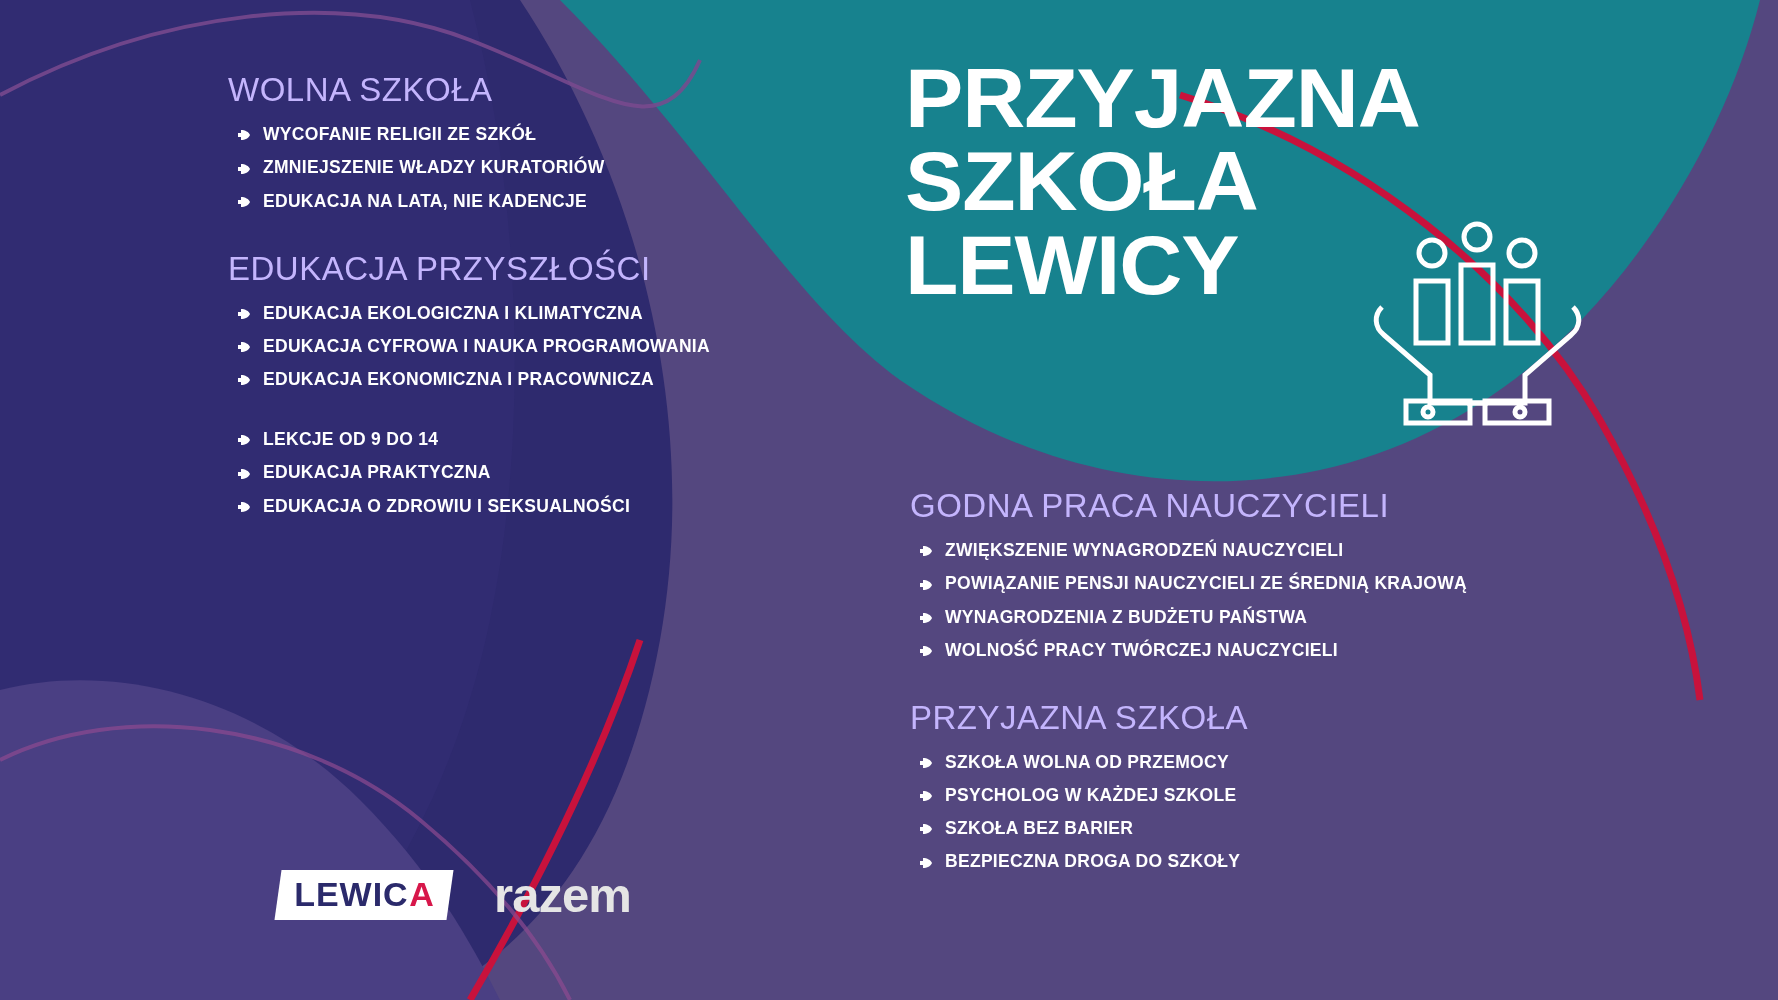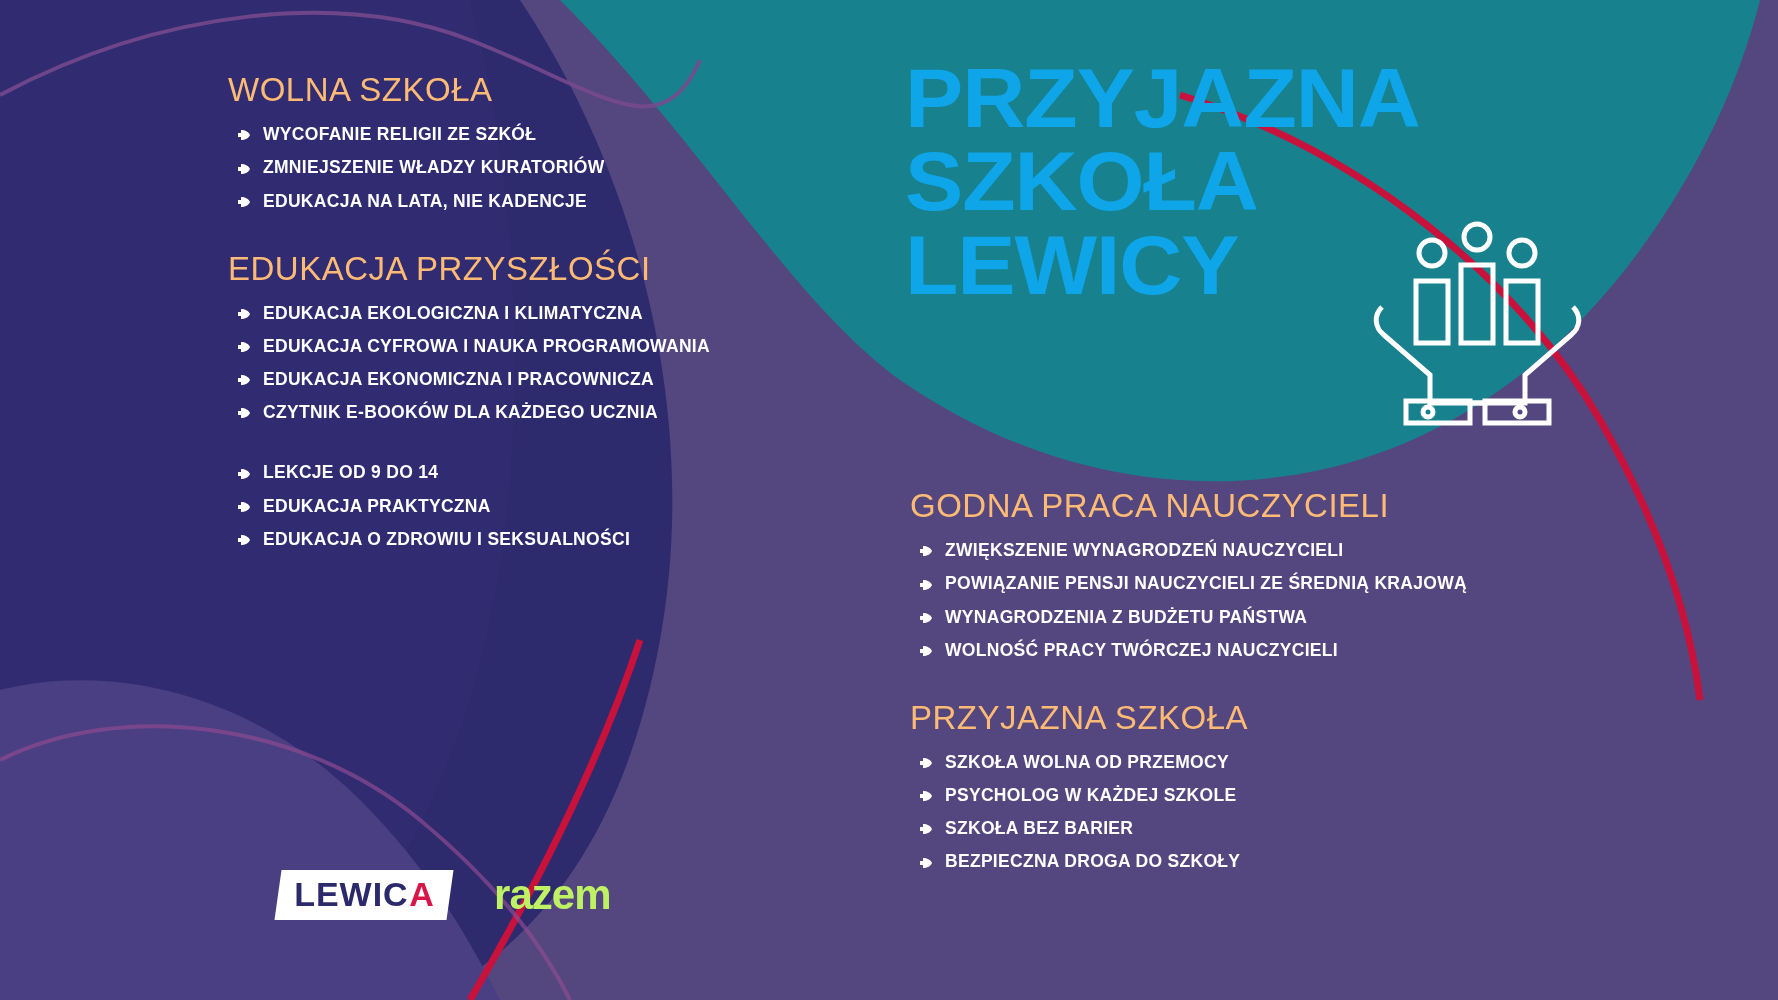"WOLNA SZKOŁA" .section-title { color: #fdba74 -> #c4b5fd }
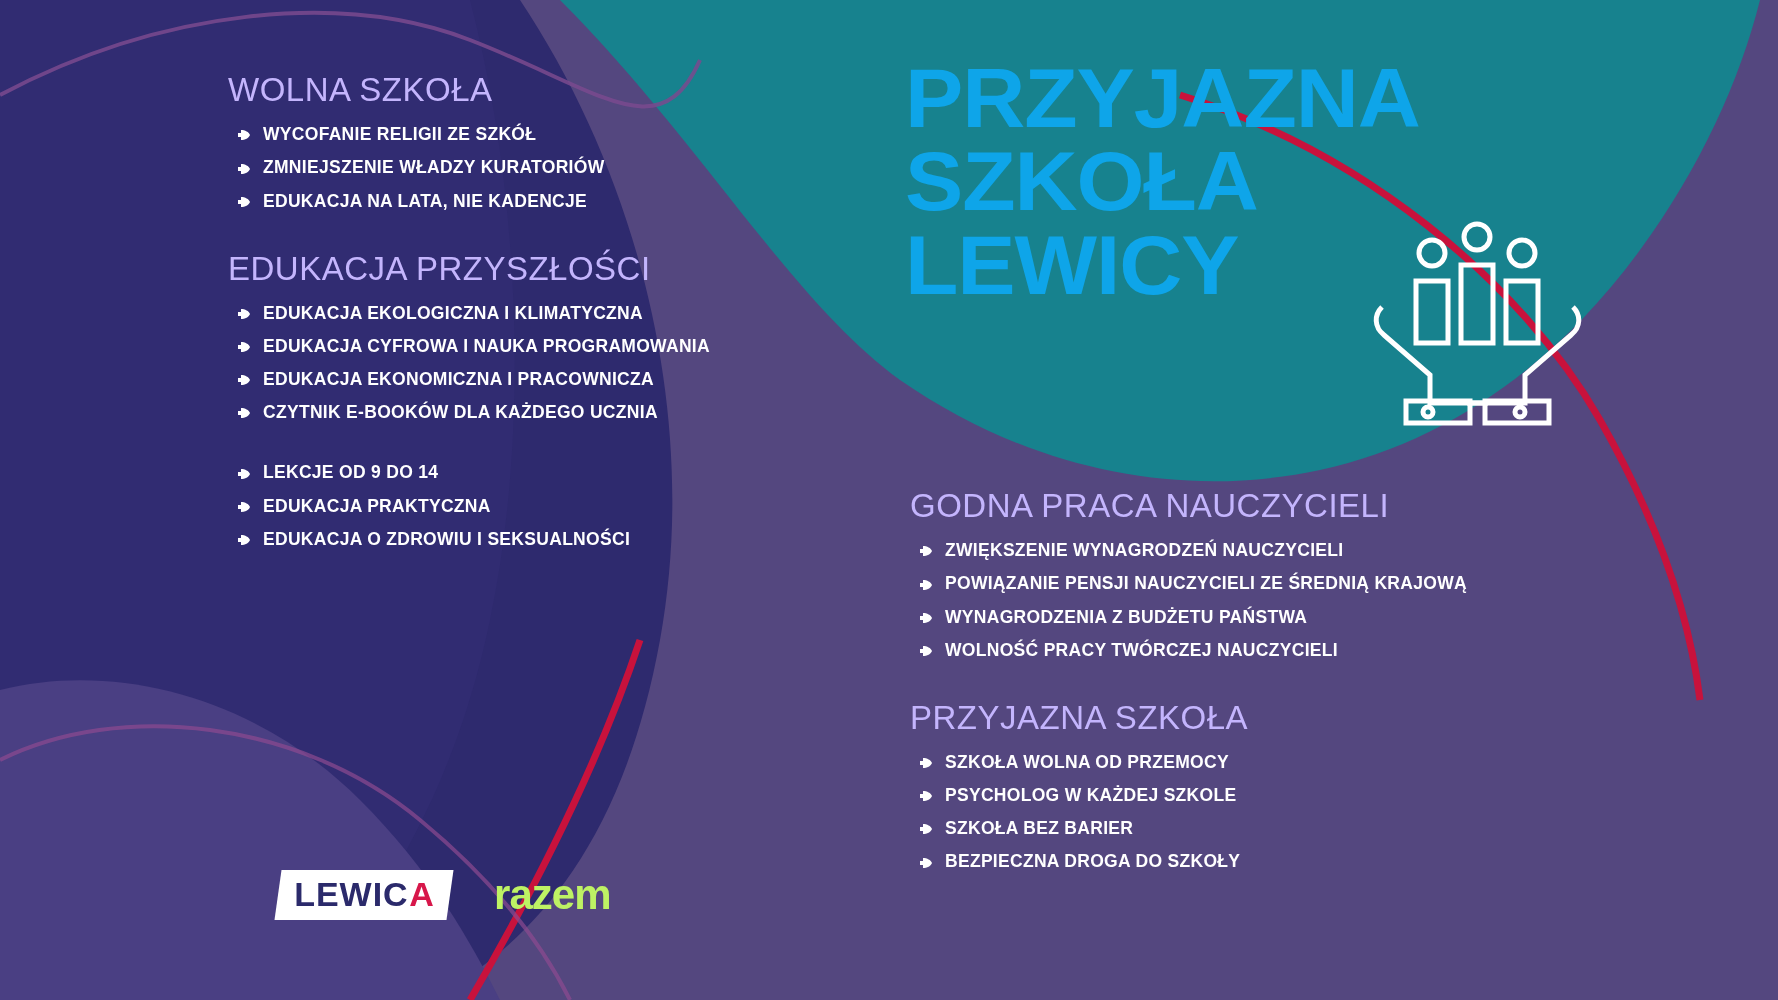"PRZYJAZNA" .headline { color: #0ea5e9 -> #ffffff }
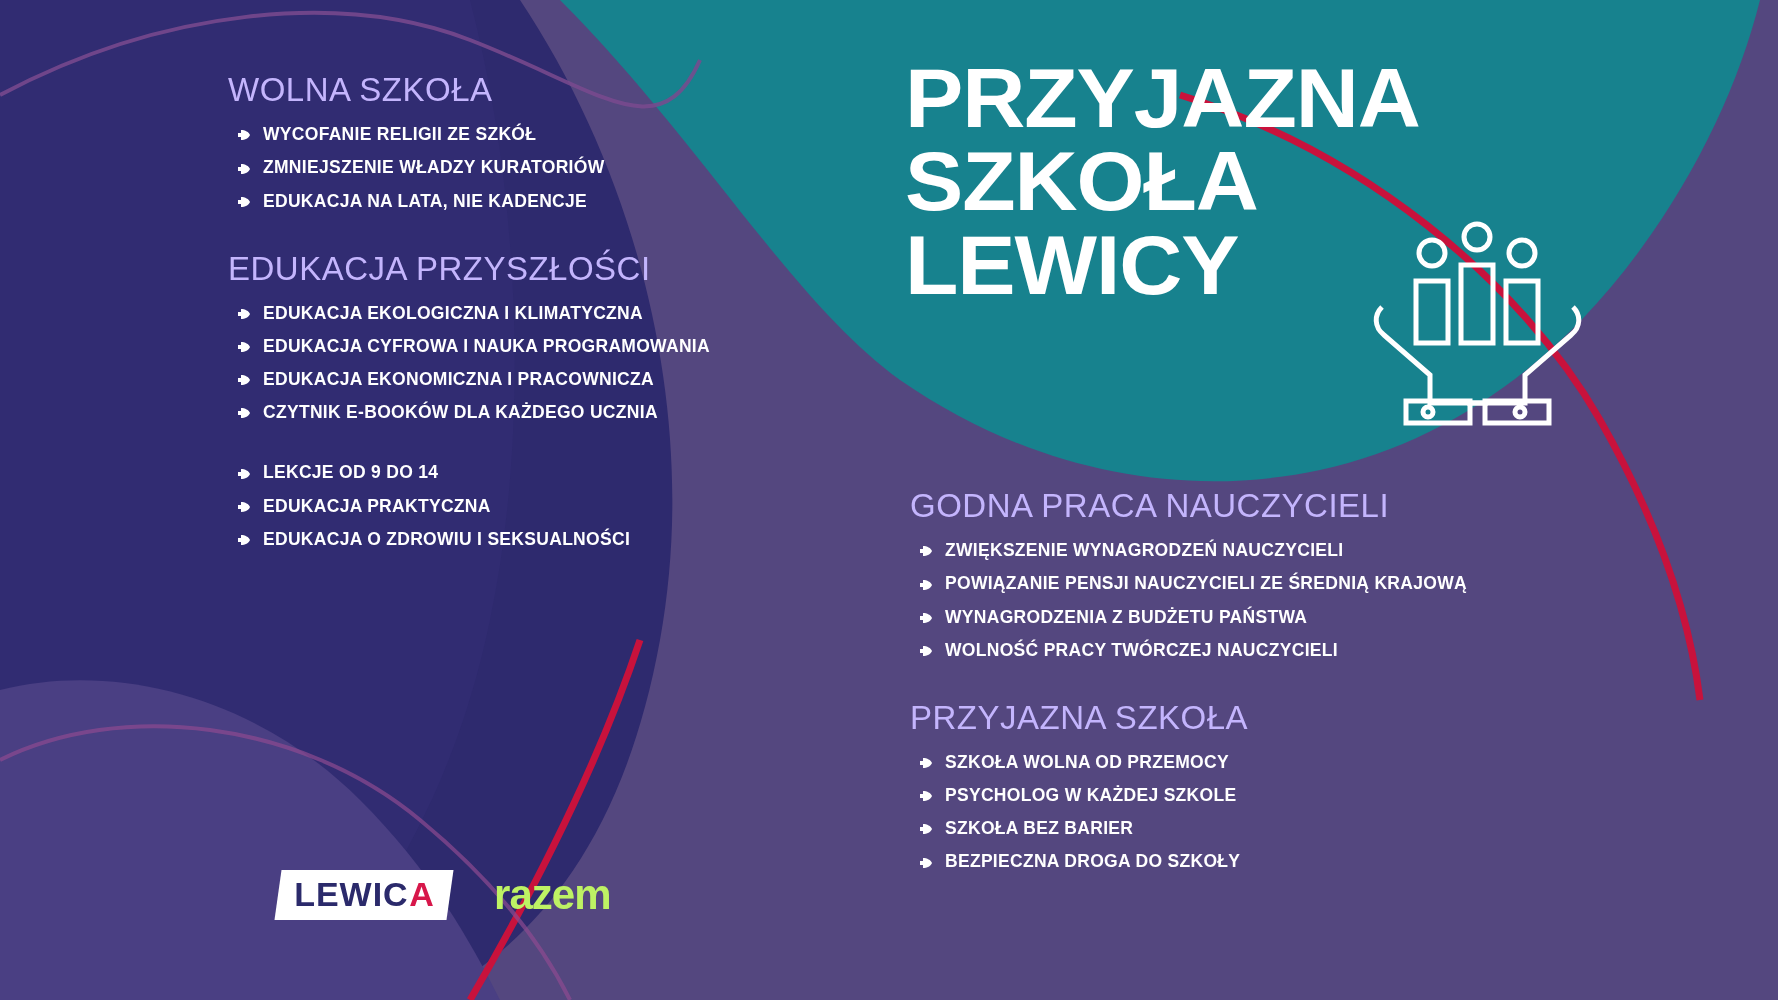"CZYTNIK E-BOOKÓW DLA KAŻDEGO UCZNIA" li.bullet { html: <li> <span> <svg> <path></path> </svg> </span> <span>CZYTNIK E-BOOKÓW DLA KAŻDEGO UCZNIA</span> </li> -> none }
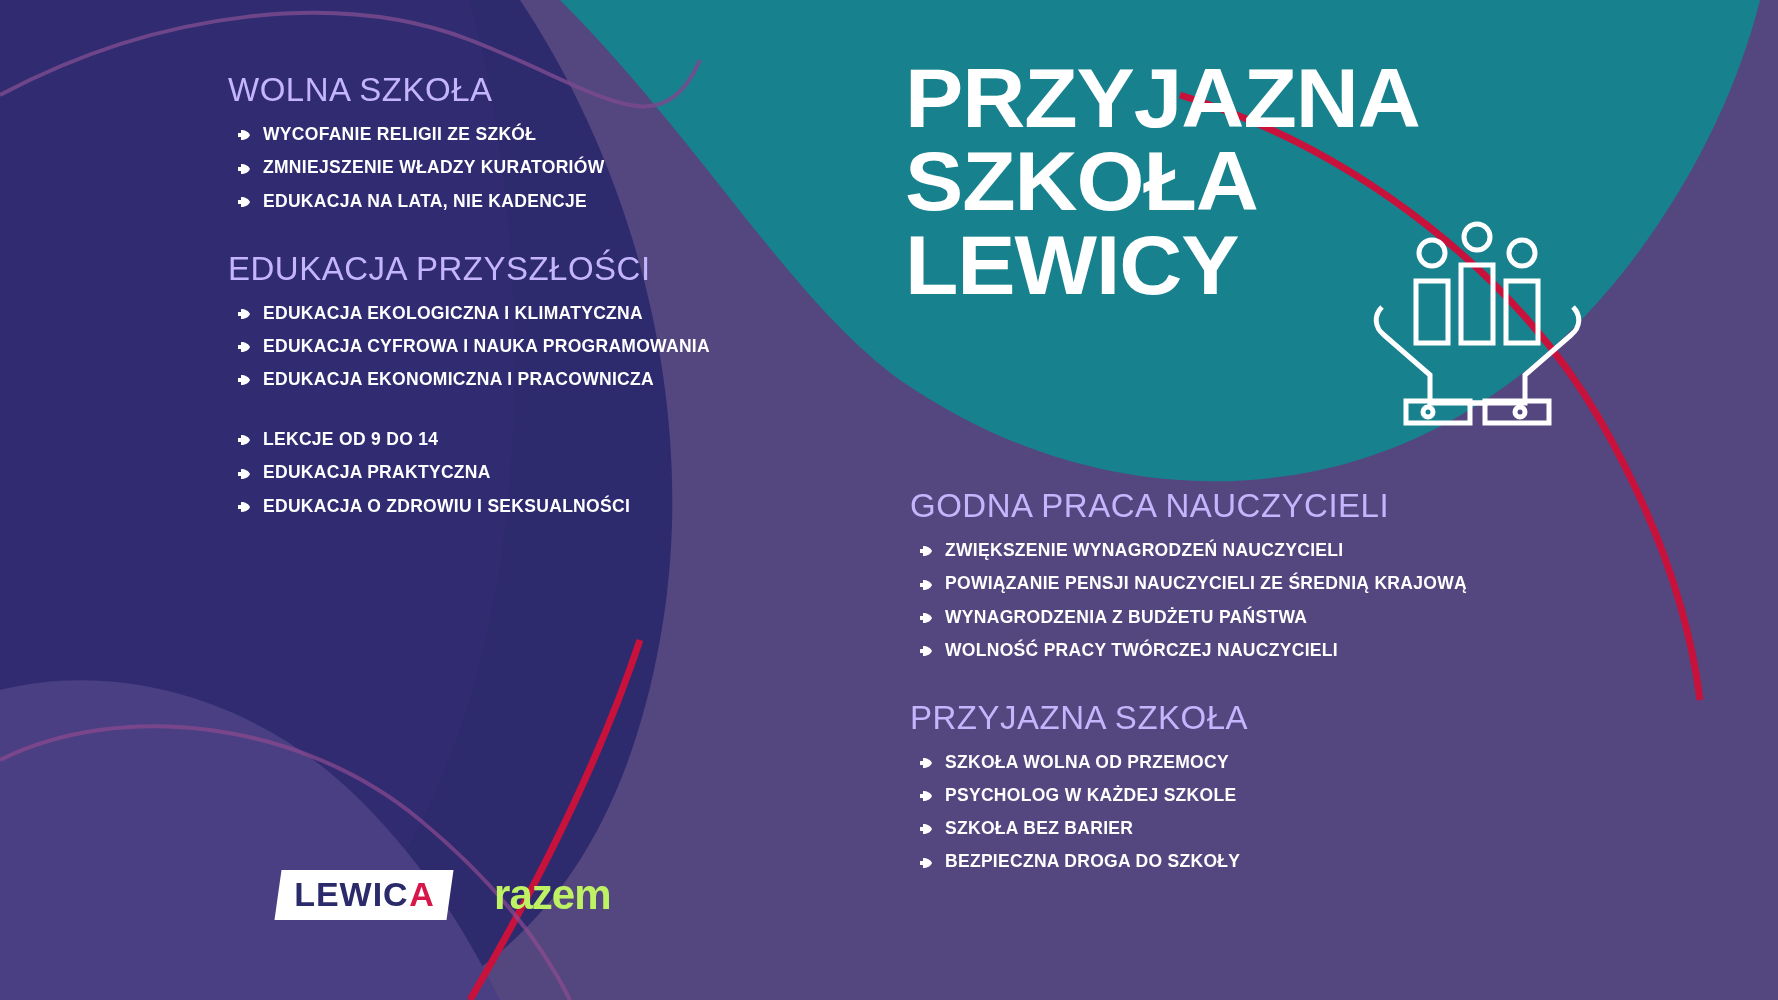"razem" .logo-razem { color: #bef264 -> #e5e5e5; font-size: 42px -> 49px }
